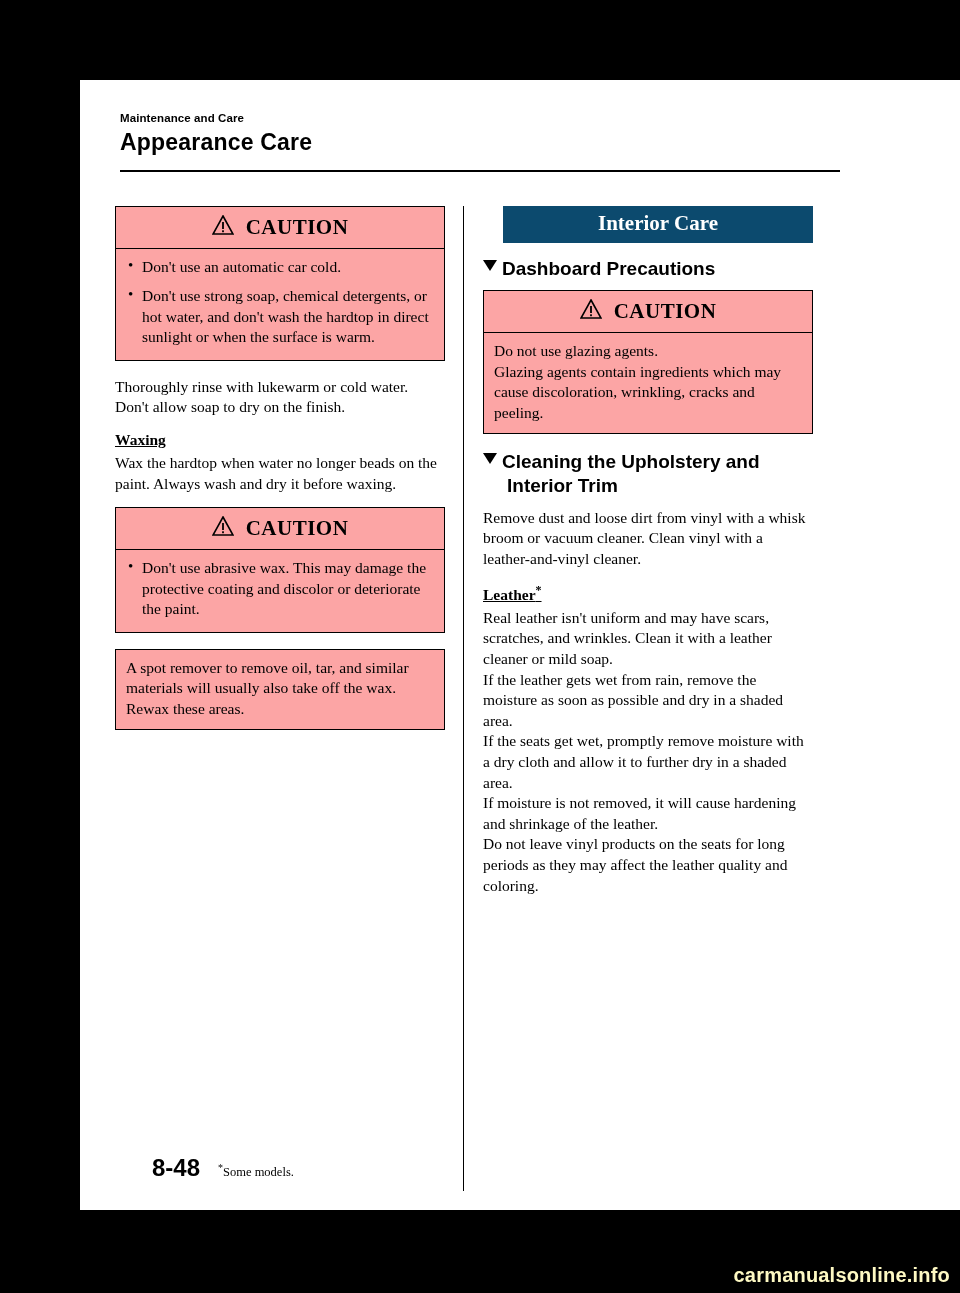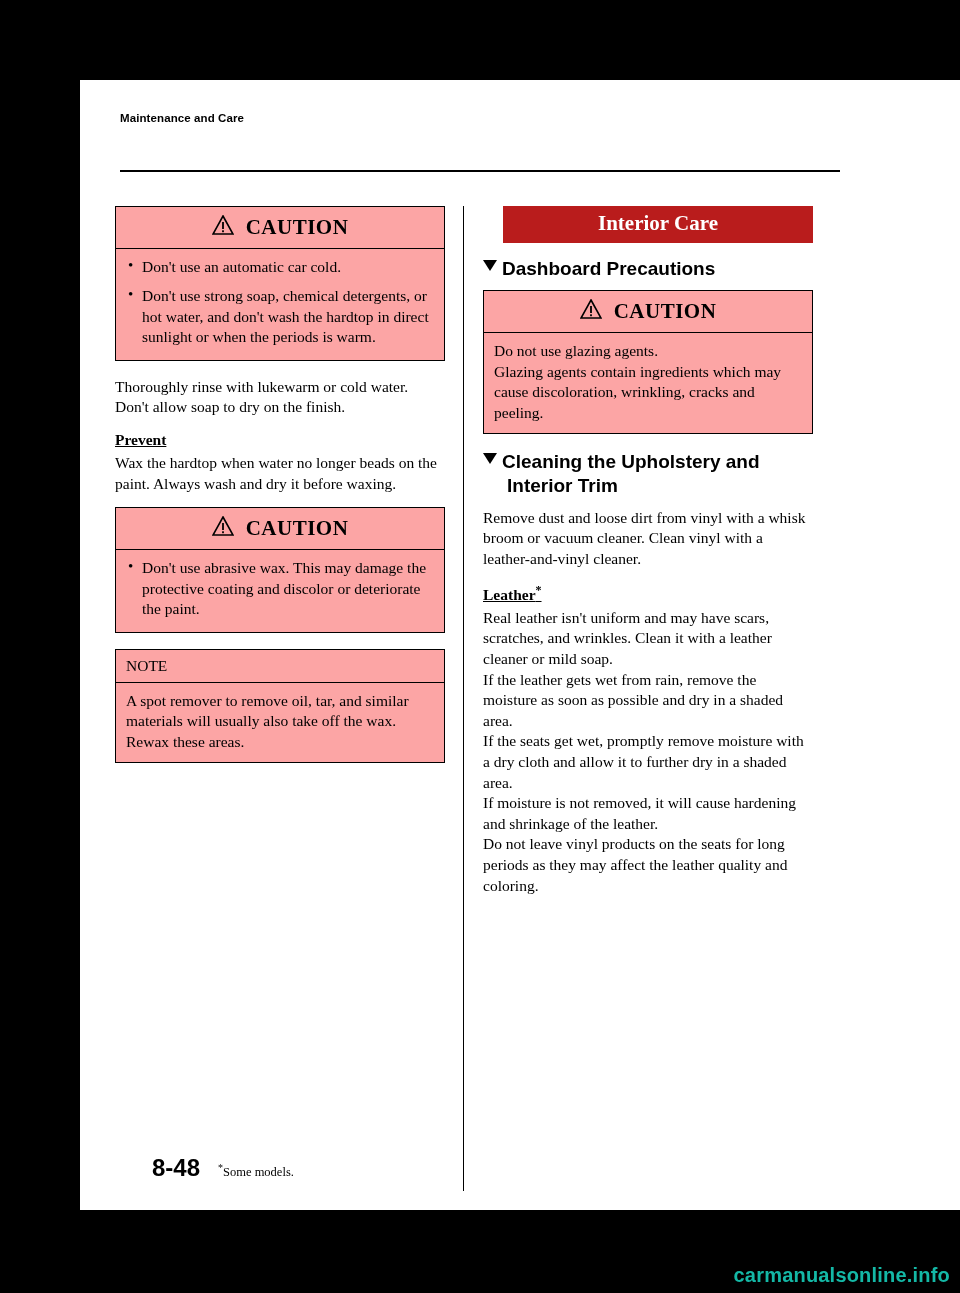"Appearance Care" div.header-title { html: none -> <div>Appearance Care</div> }
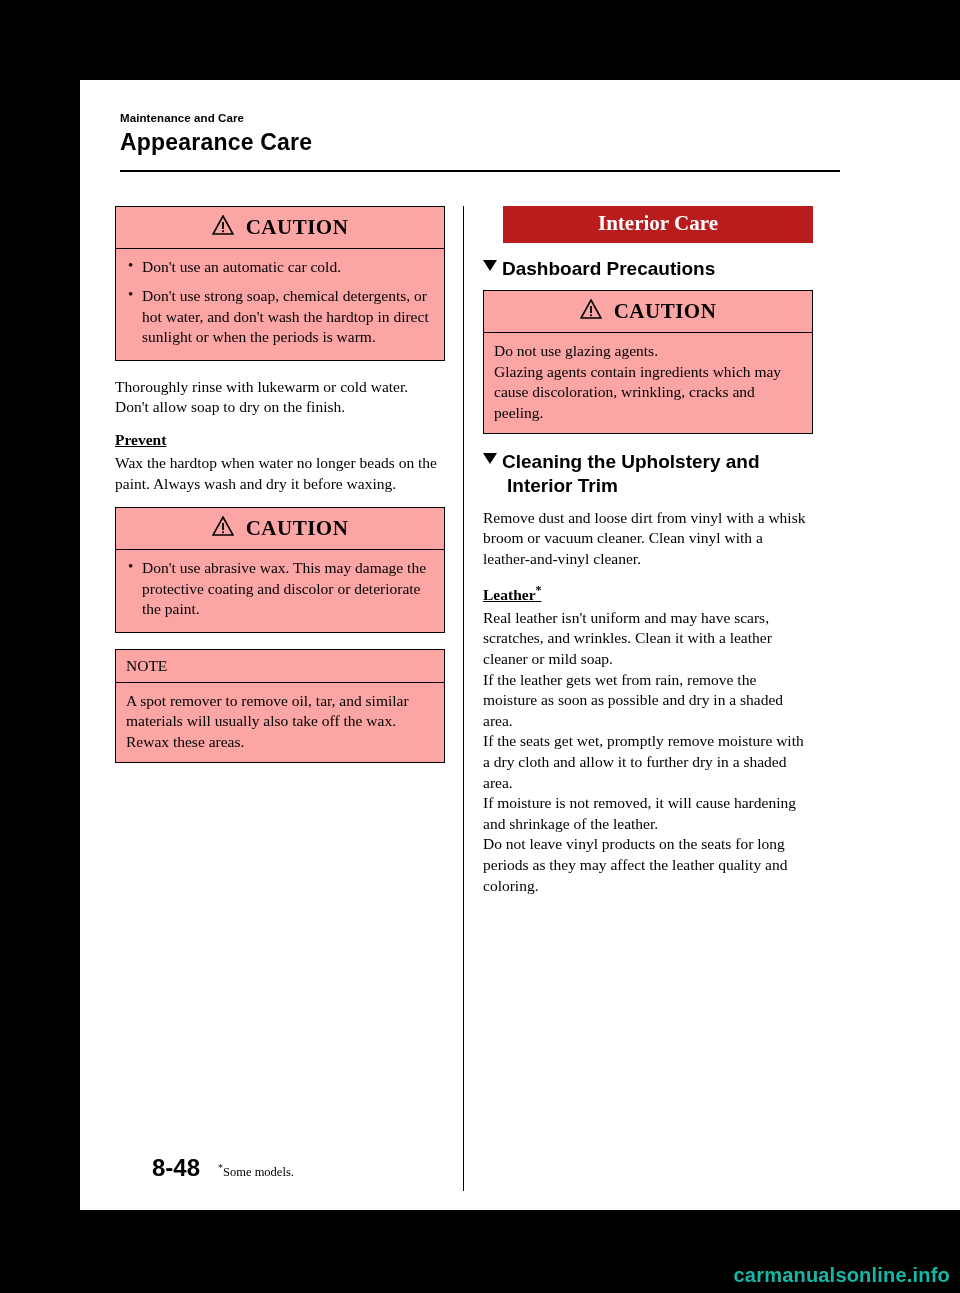"Interior Care" .section-bar { background: #b91c1c -> #0c4a6e }
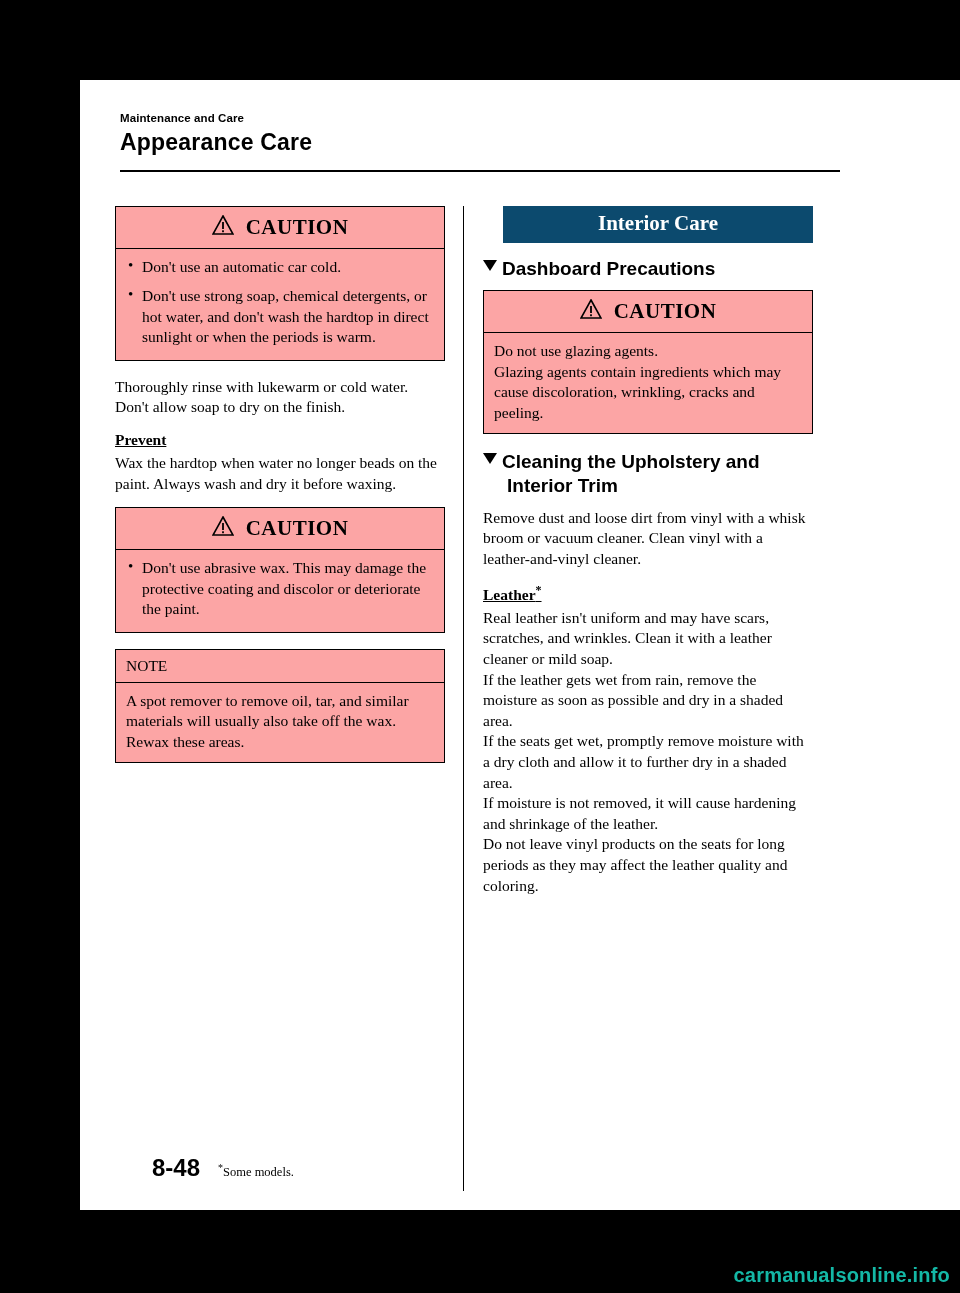"Don't use strong soap, chemical" li { text: periods -> surface }
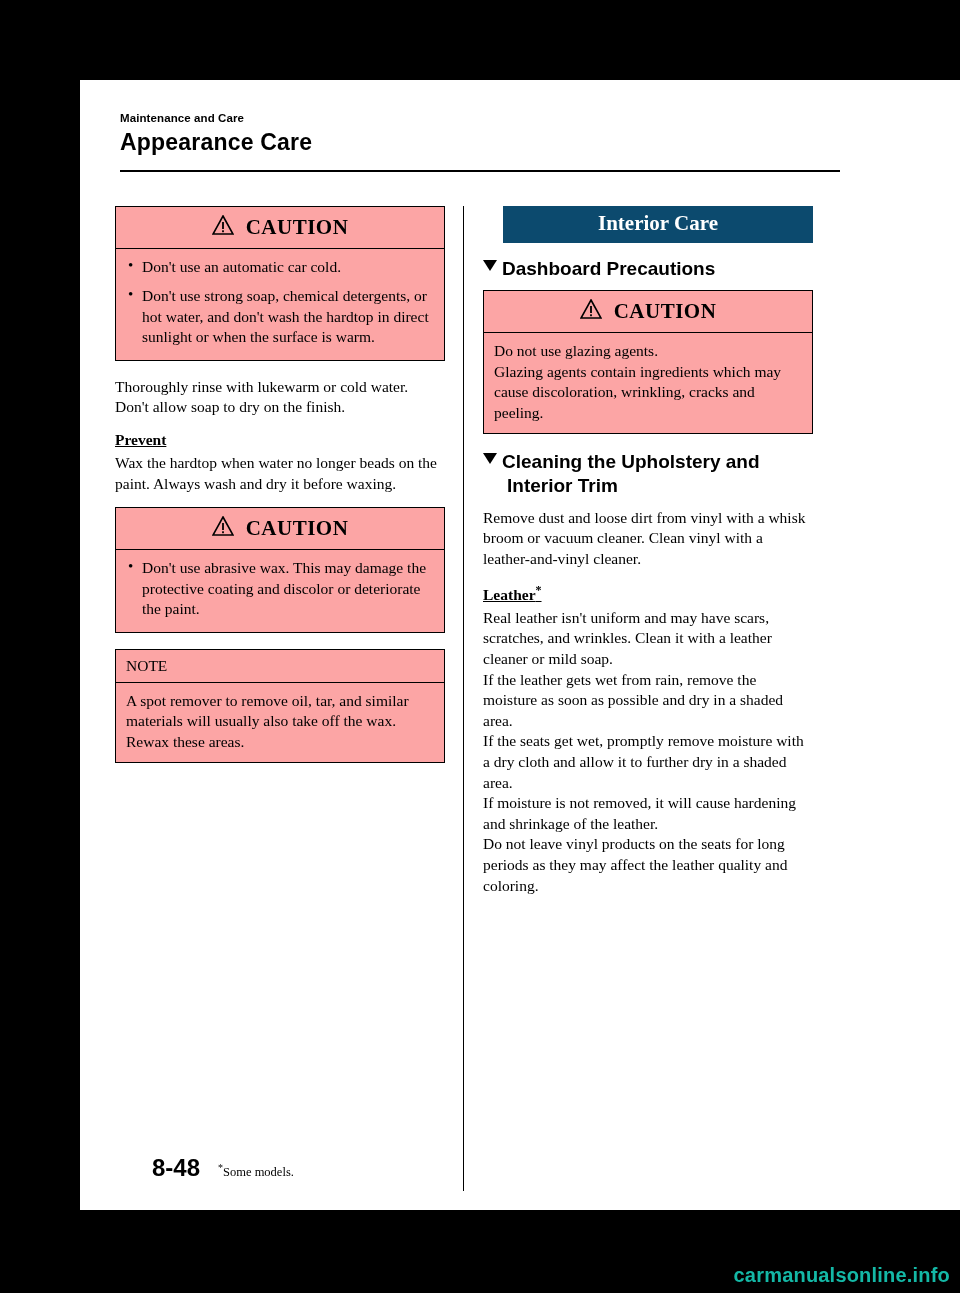"Prevent" span.subhead { text: Prevent -> Waxing }
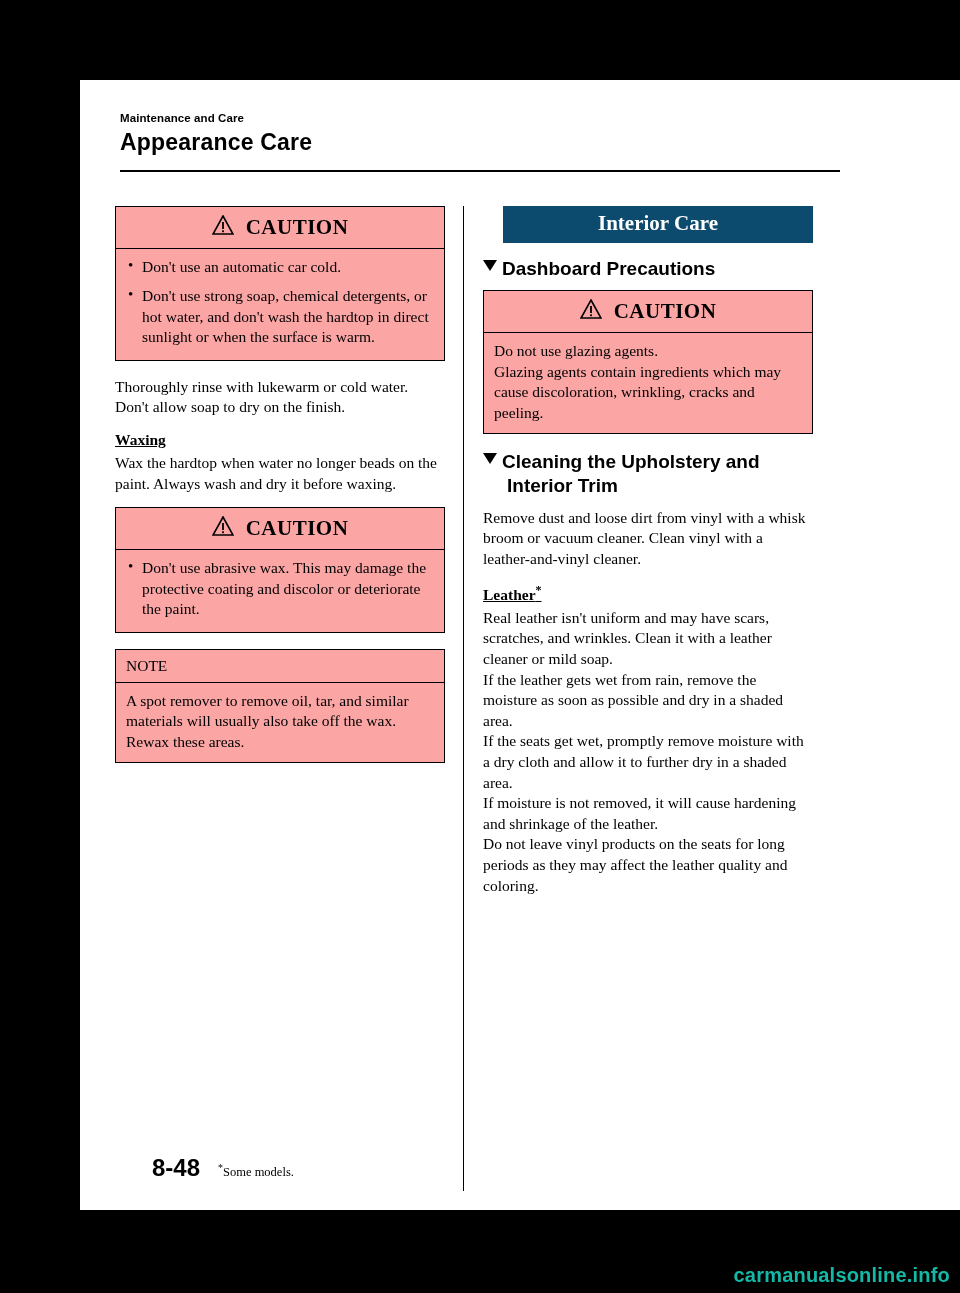"NOTE" div.note-head { html: <div>NOTE</div> -> none }
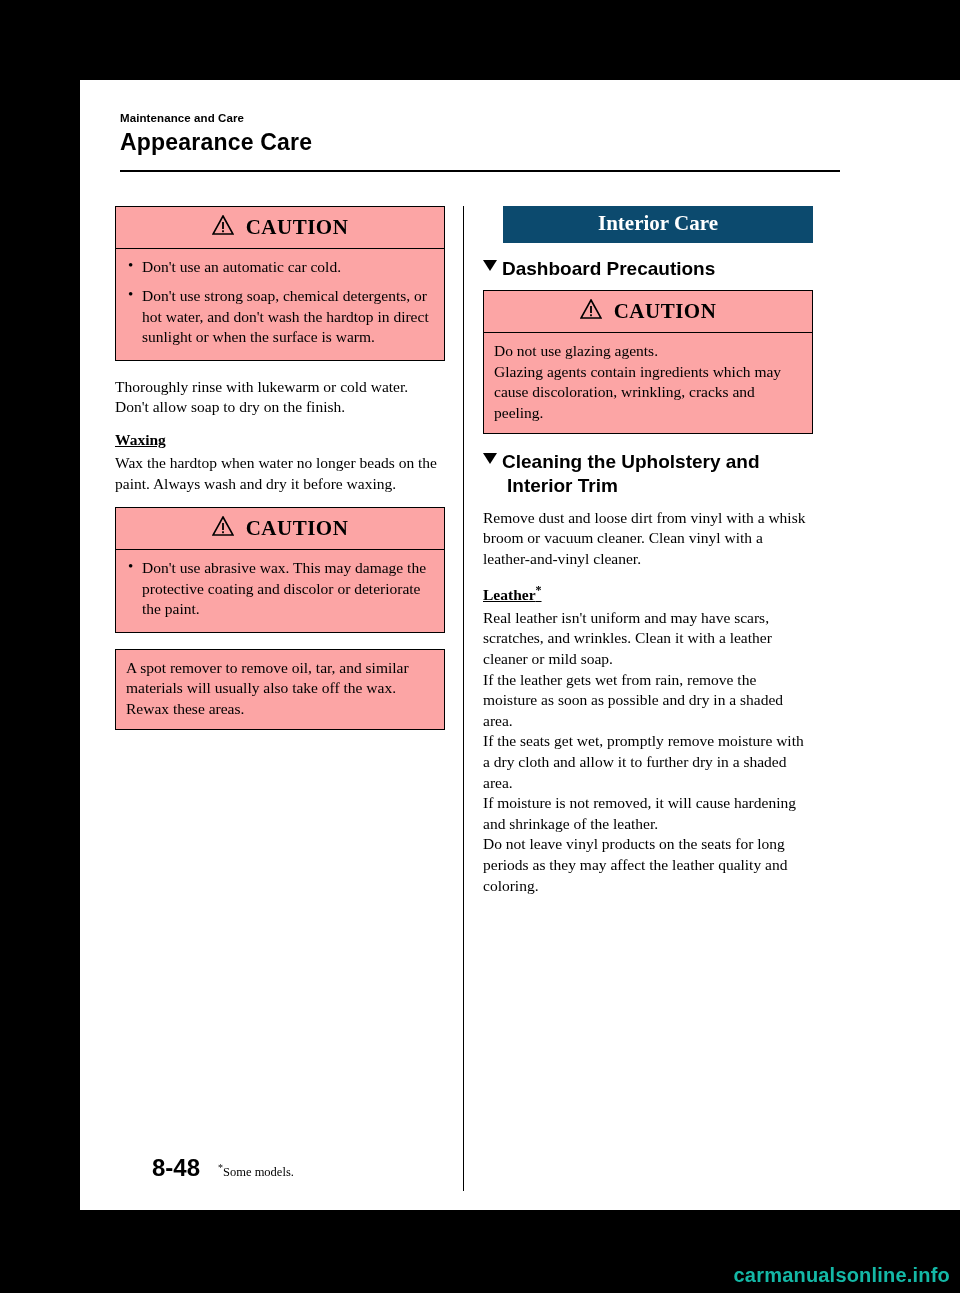"carmanualsonline.info" .watermark { color: #14b8a6 -> #fef9c3 }
